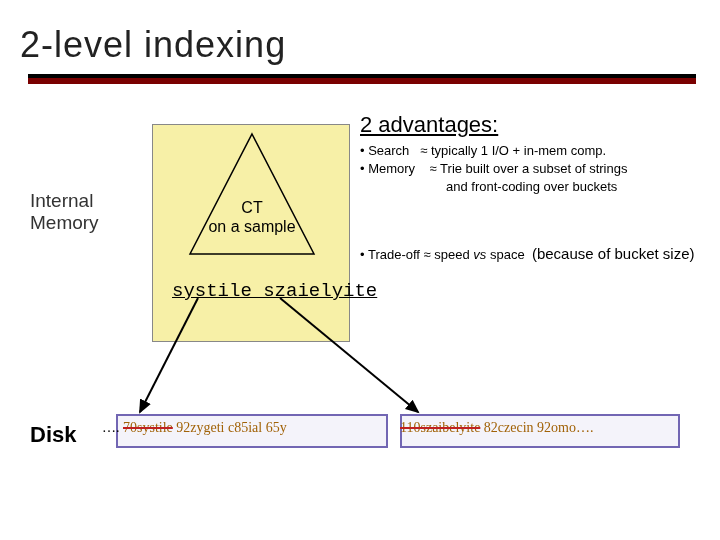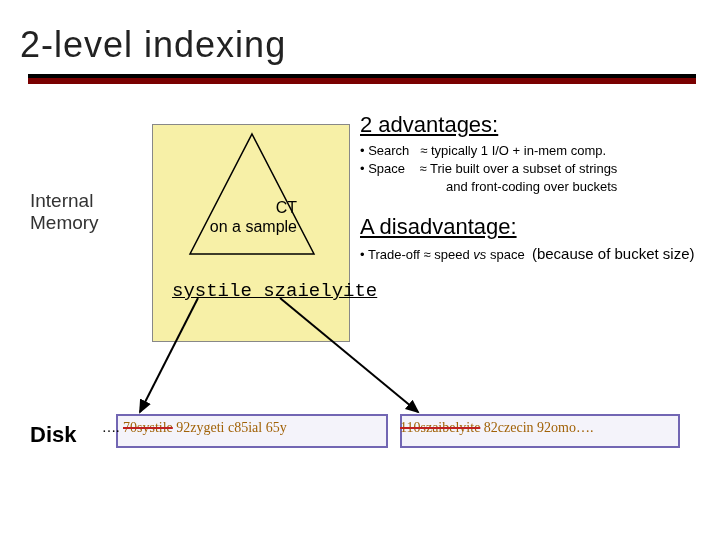"• Space" span { text: Space -> Memory }
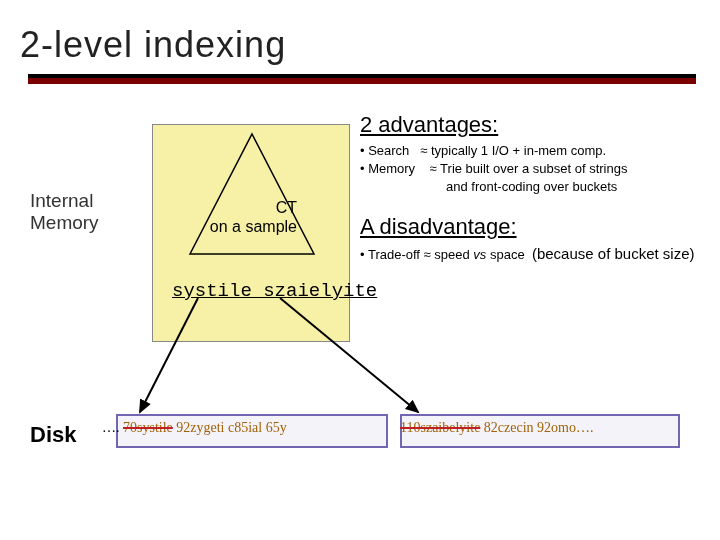"CT" .ct-label { text-align: right -> center }
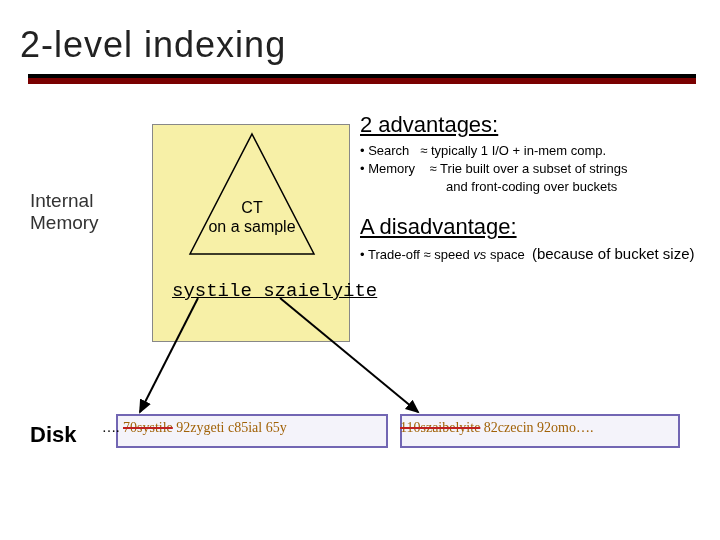"A disadvantage:" div.disadv-title { html: <div>A disadvantage:</div> -> none }
